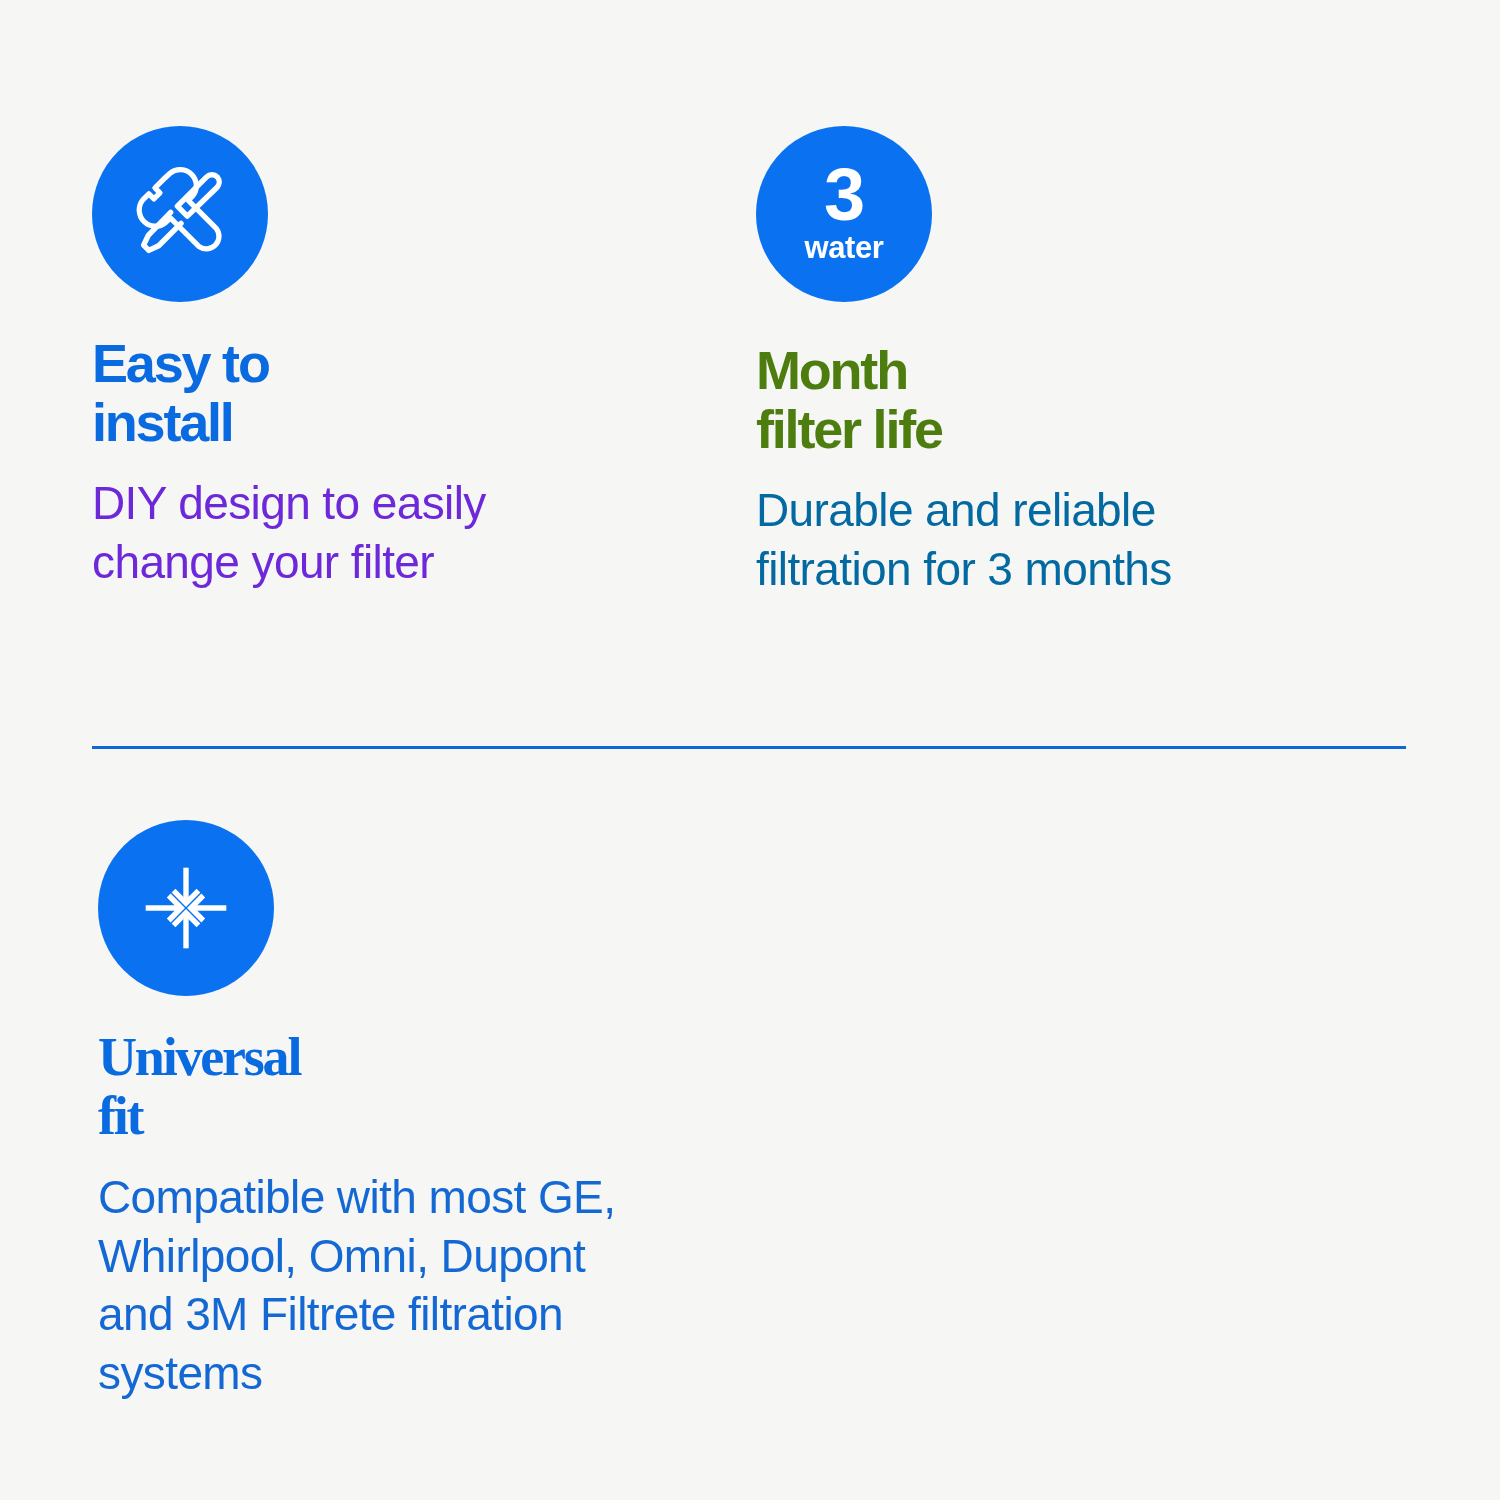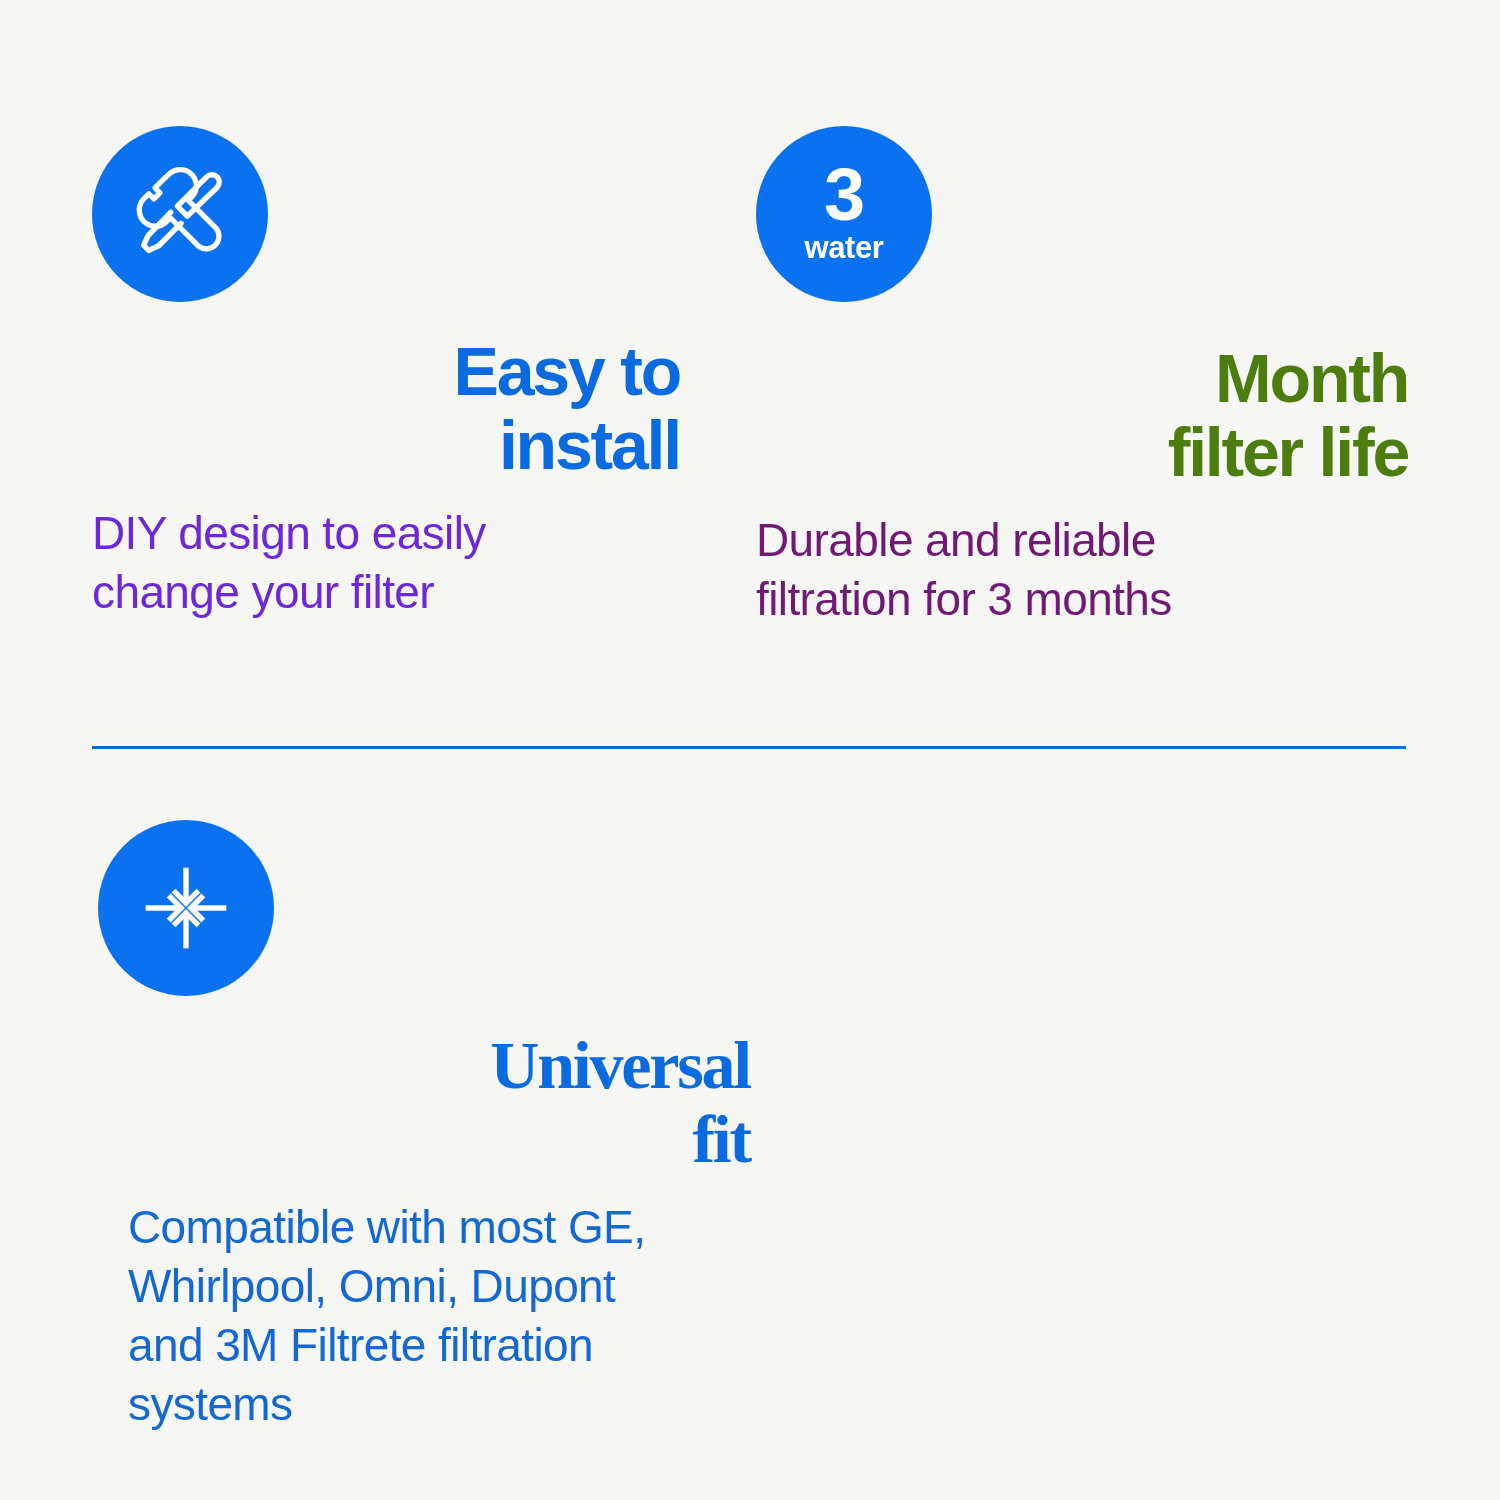"Easy to" .heading { font-size: 68px -> 54px; text-align: right -> none }
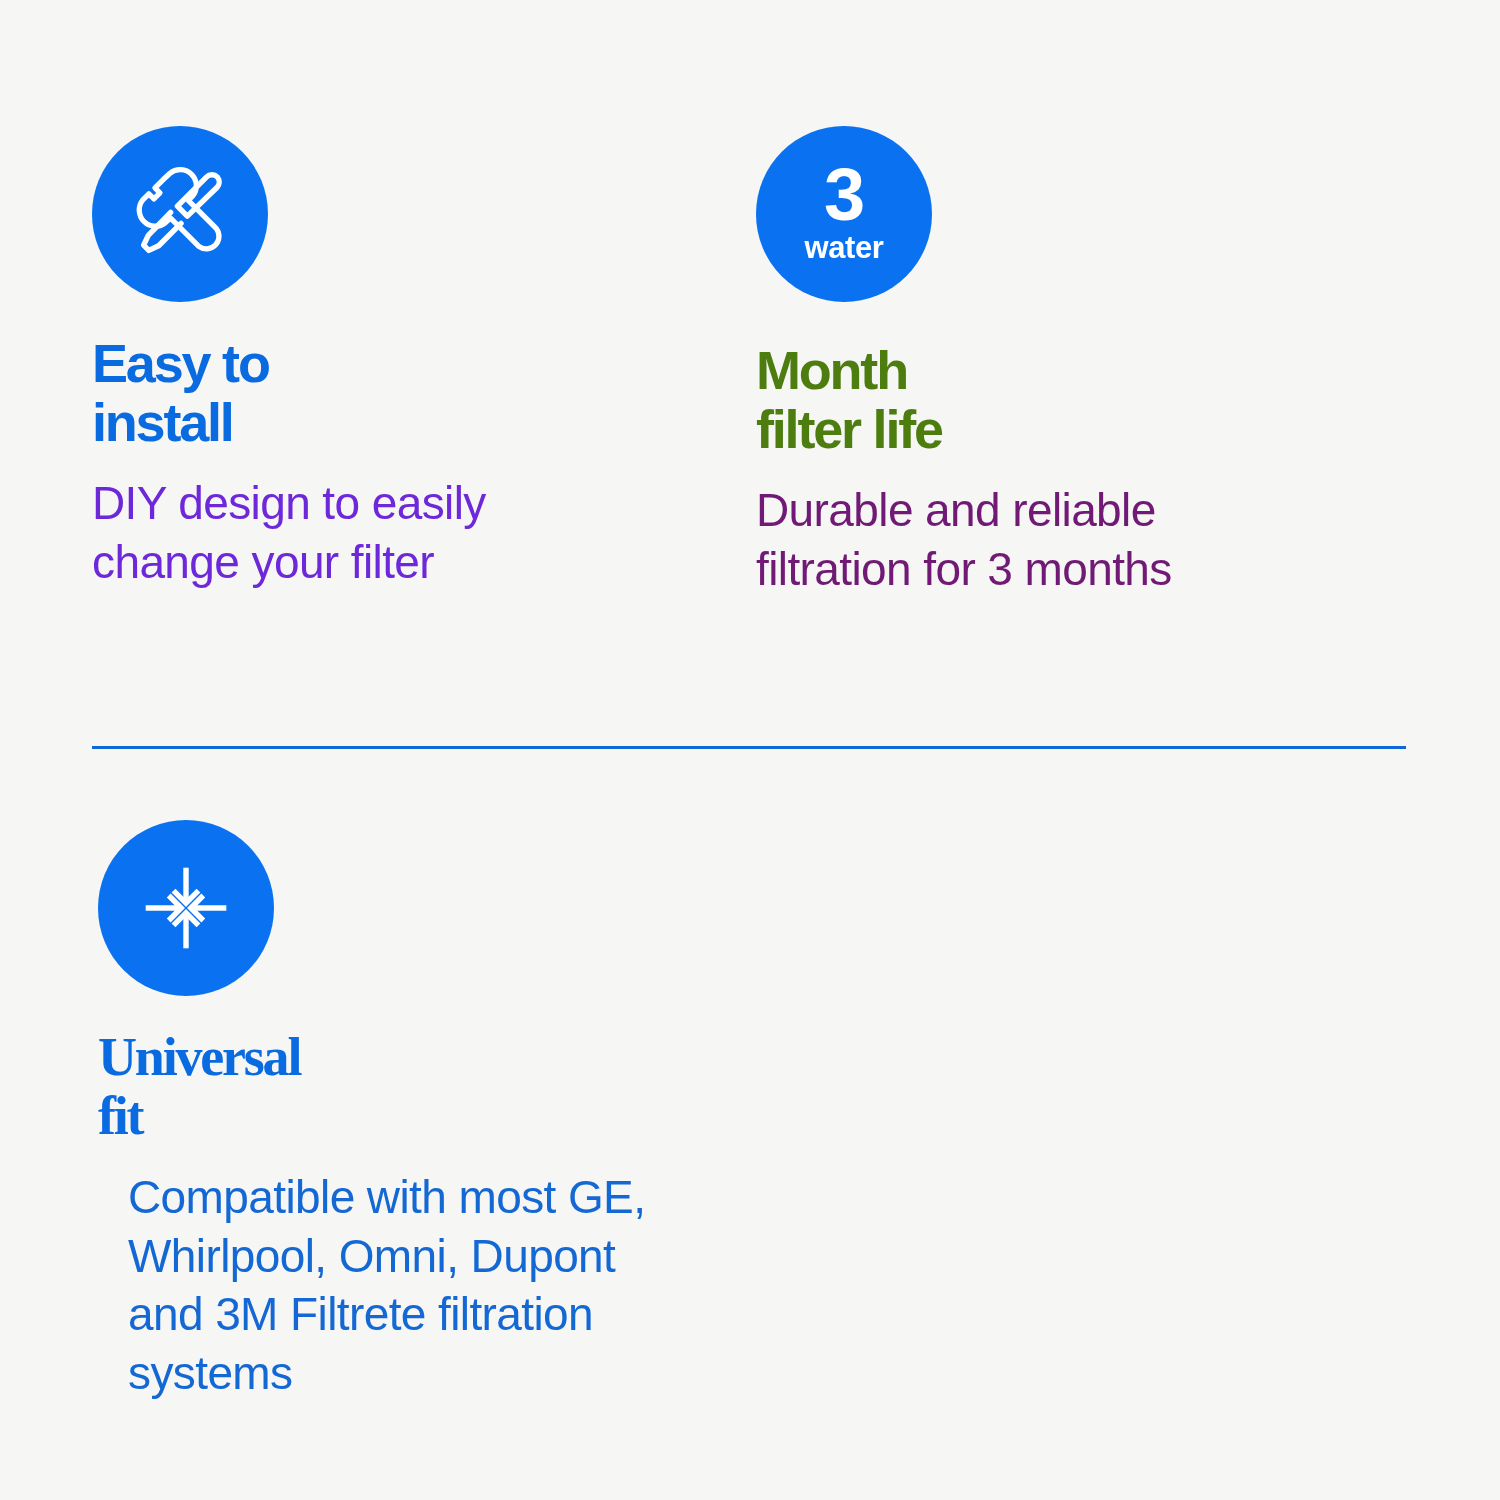"Durable and reliable" div.body { color: #701a75 -> #0369a1 }
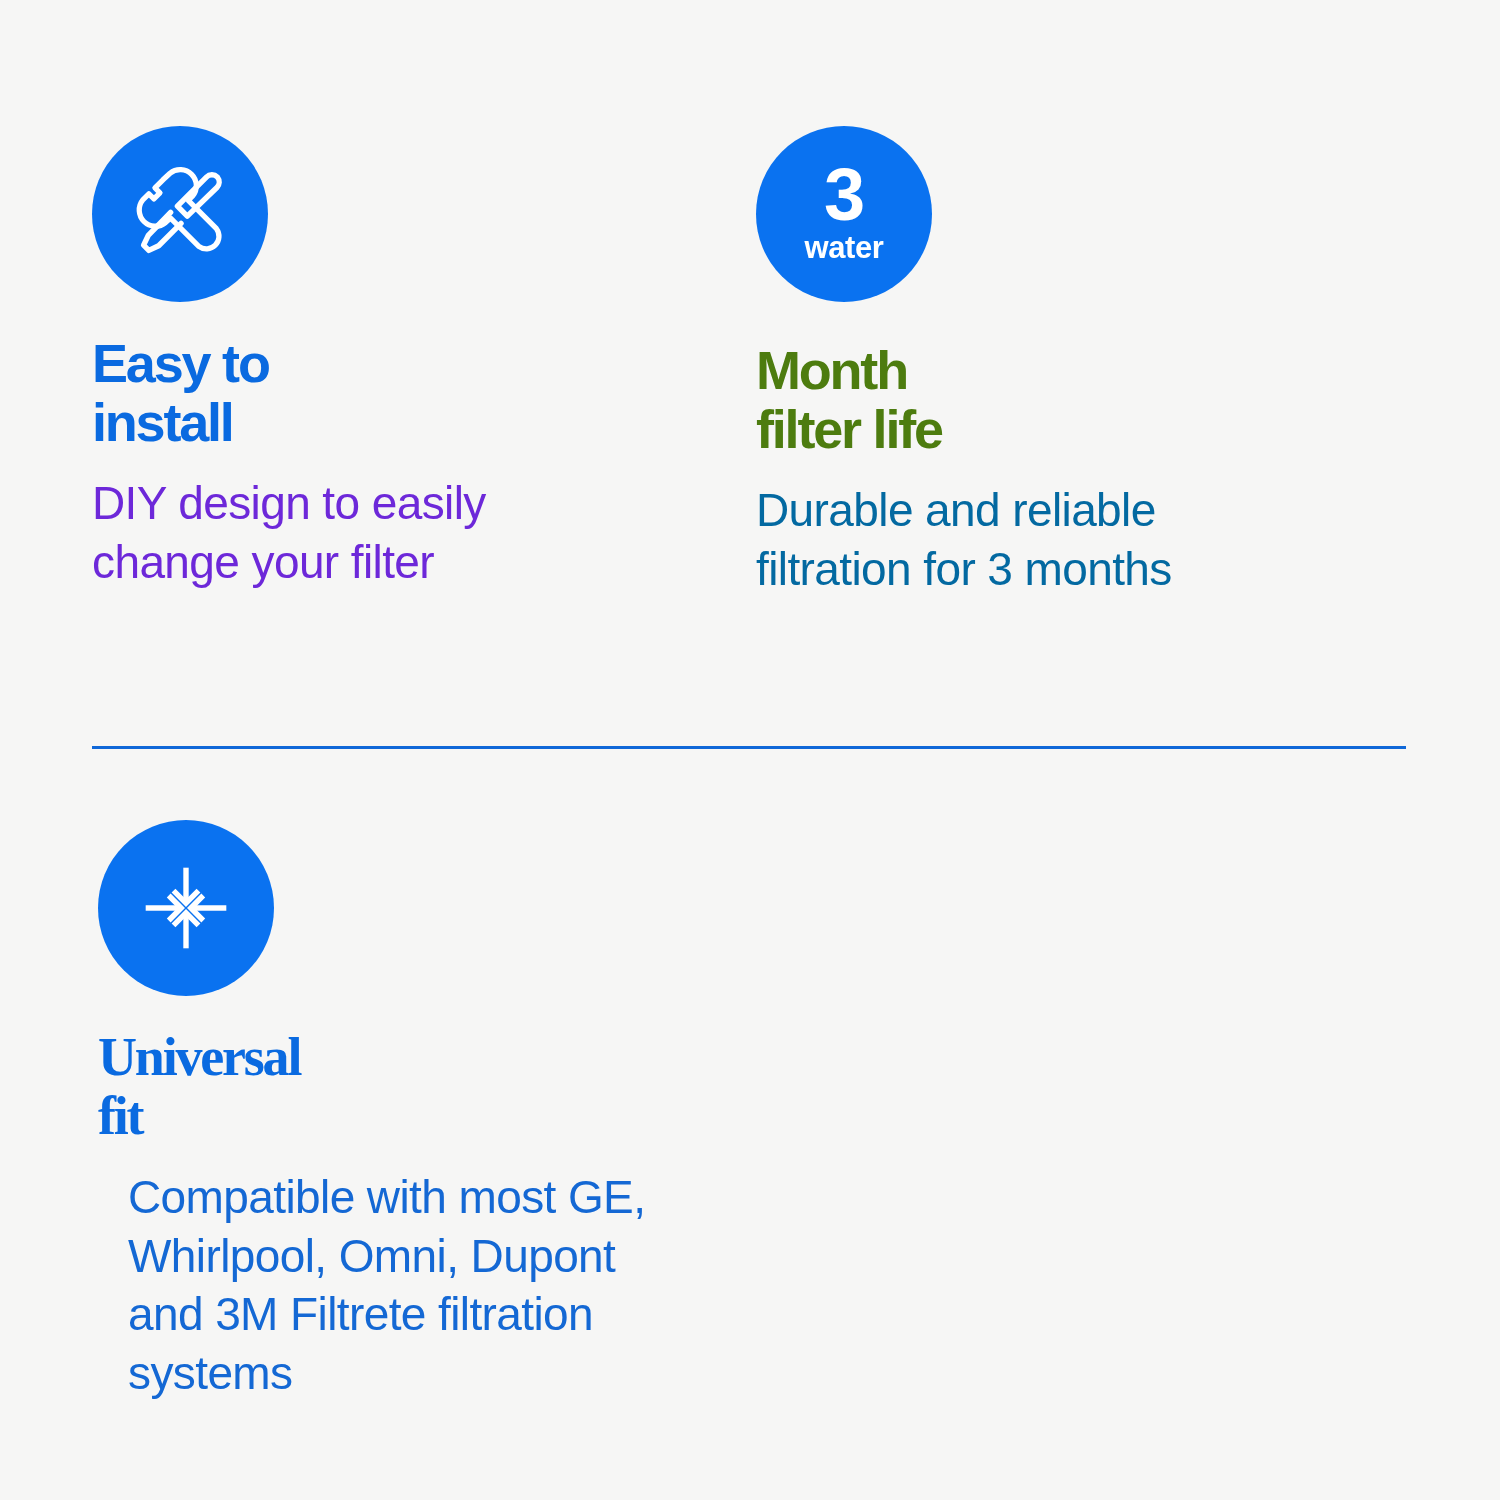"Compatible with most GE," div.body { margin-left: 30px -> none }
